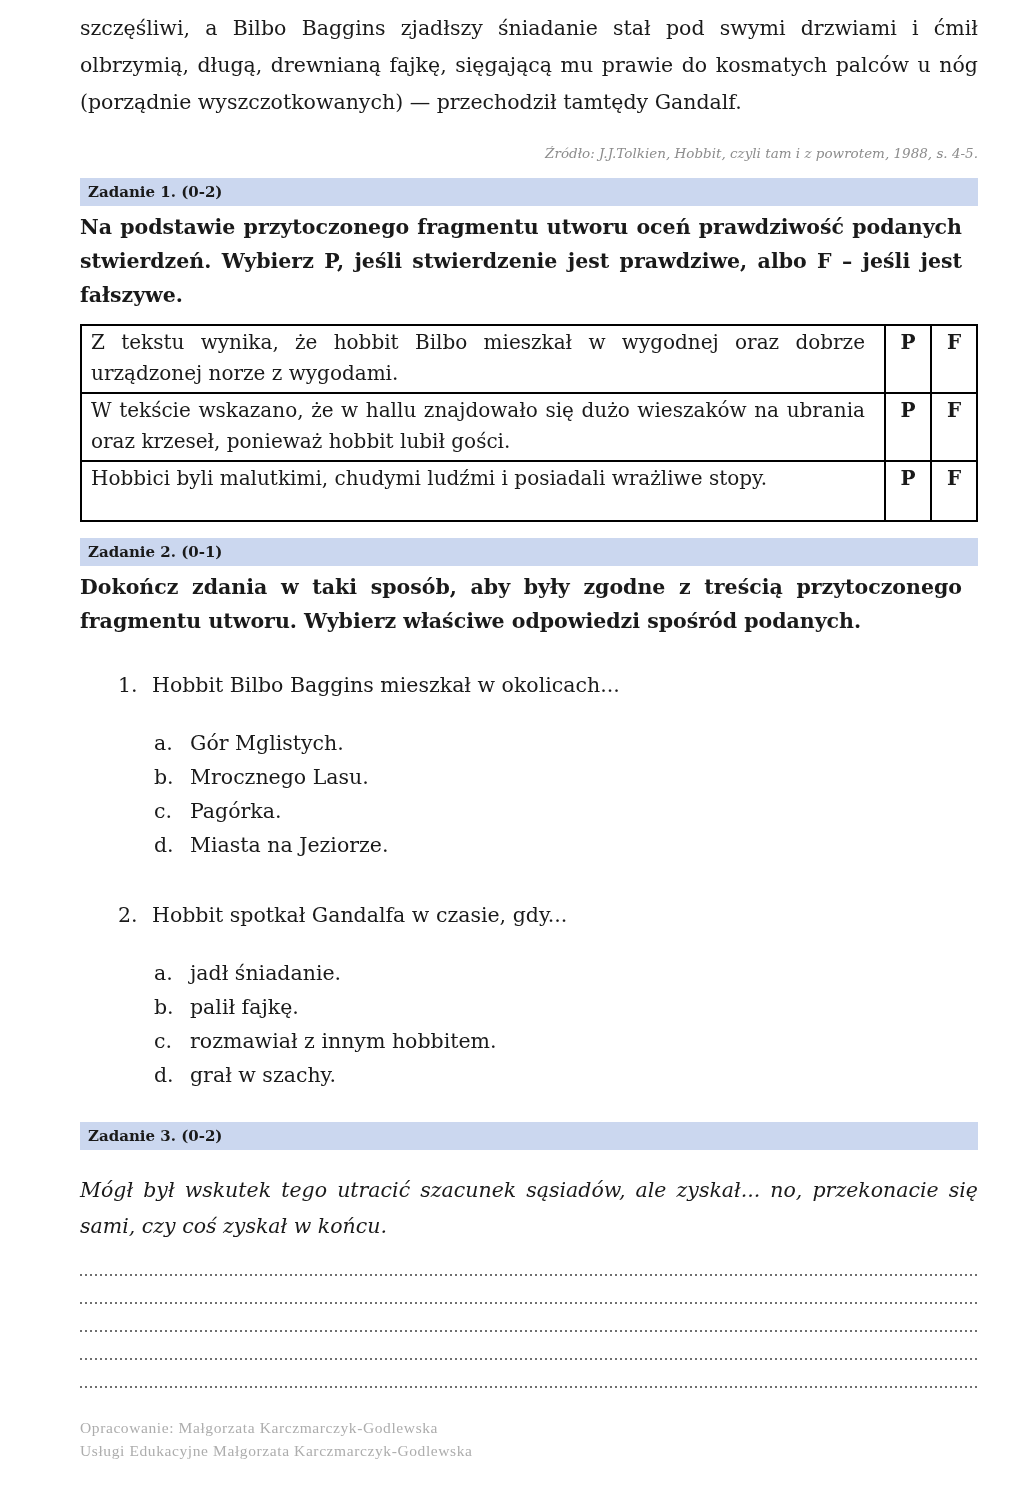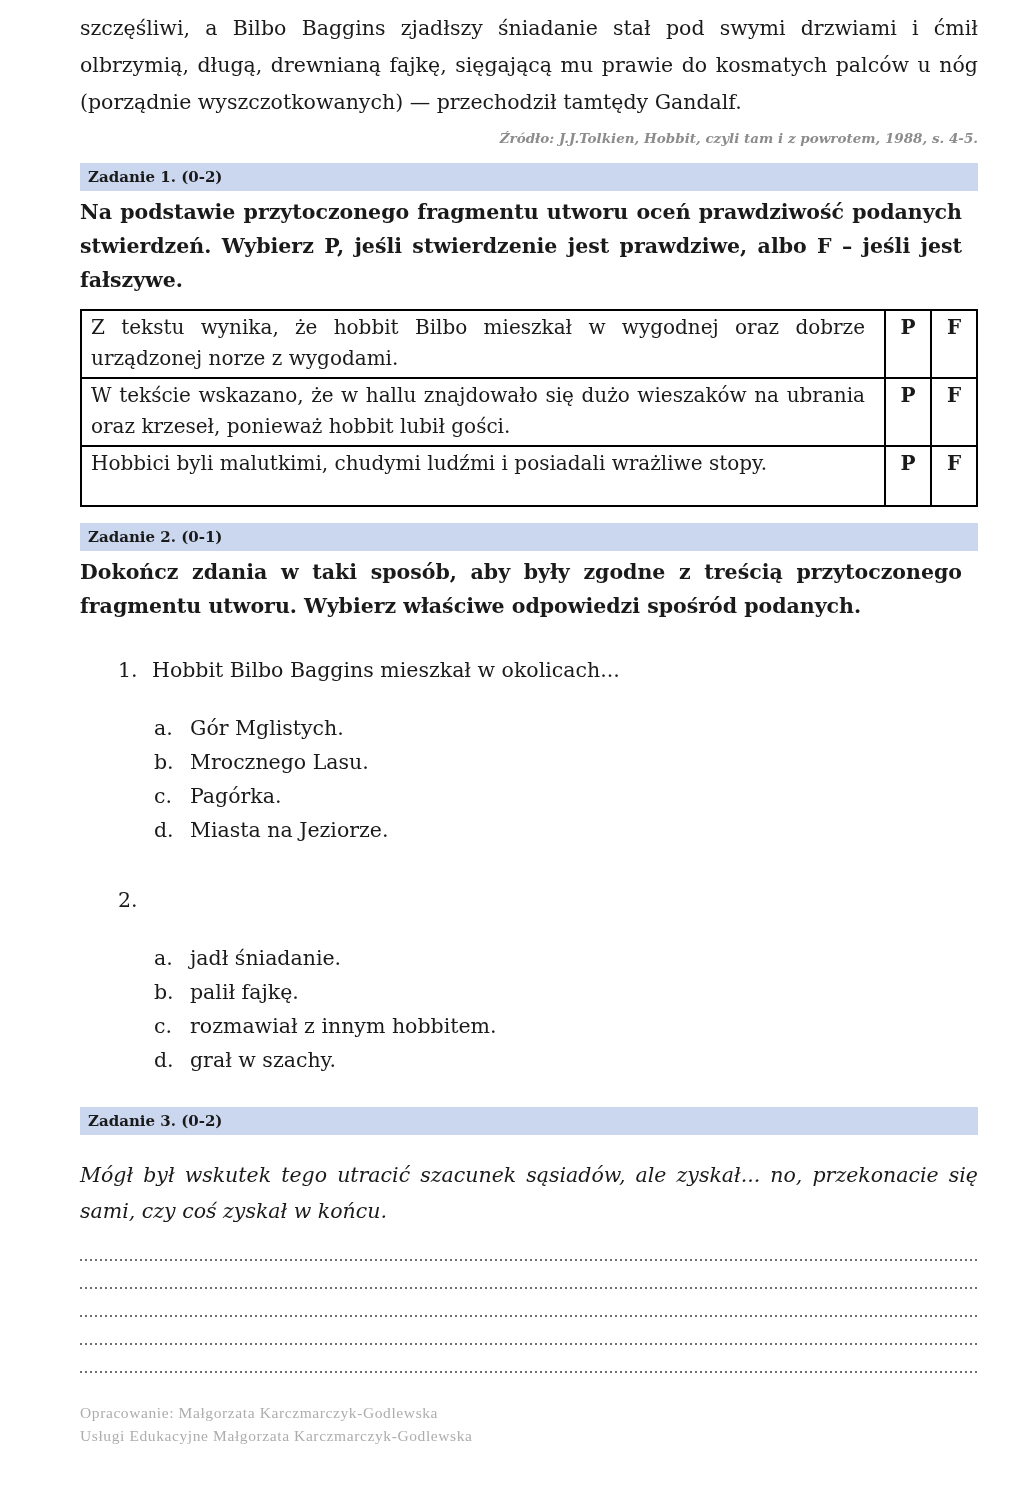"Źródło: J.J.Tolkien, Hobbit, czyli tam" .source { font-weight: 700 -> 400; margin: 8px 0 0 0 -> 23px 0 0 0 }
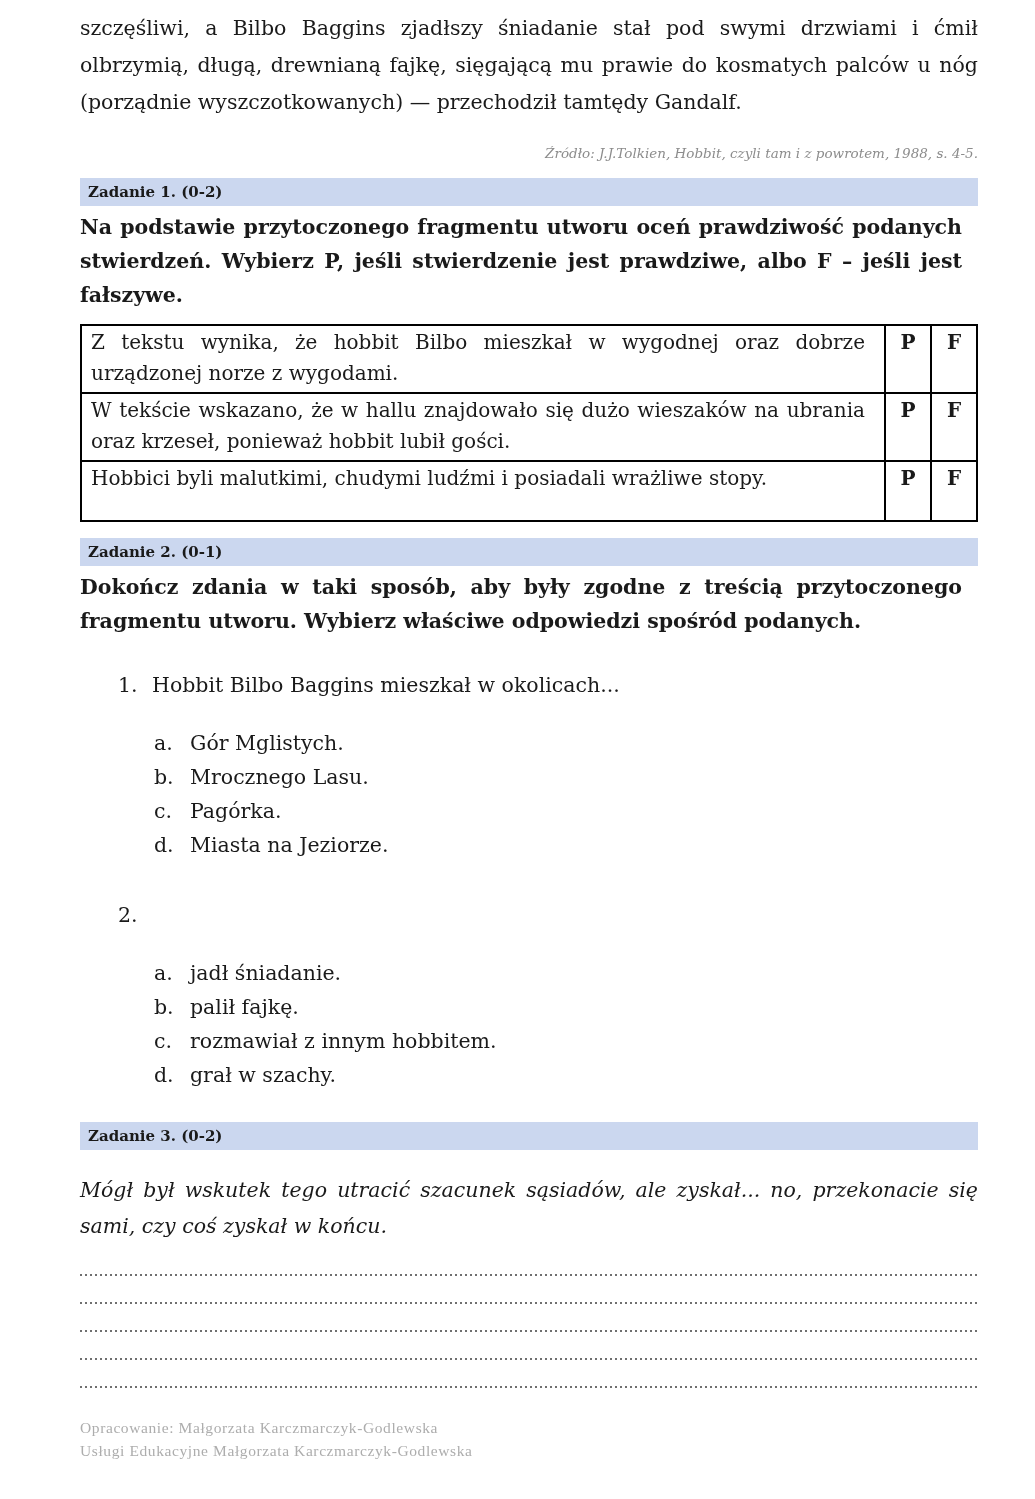"Hobbit spotkał Gandalfa w czasie," span.q-text { html: none -> <span>Hobbit spotkał Gandalfa w czasie, gdy...</span> }
